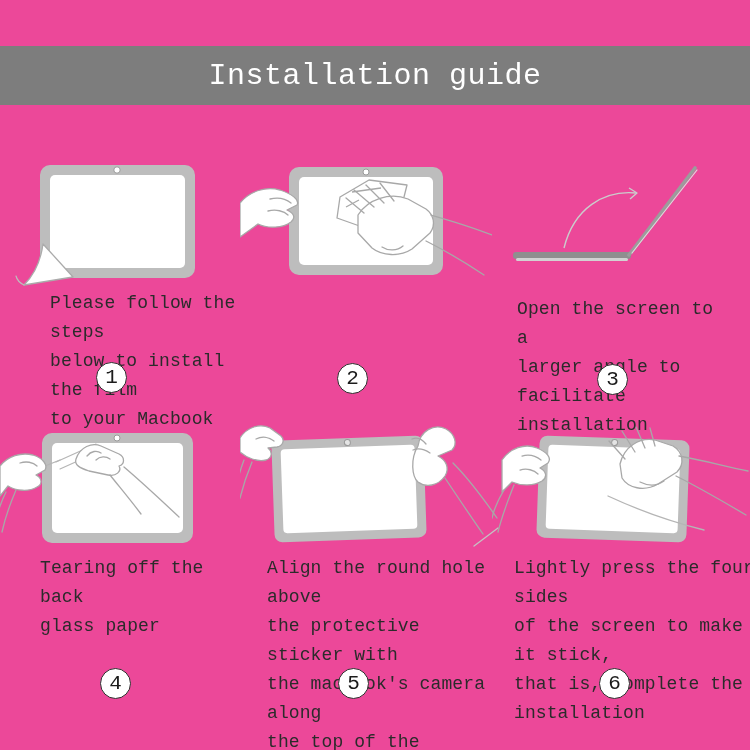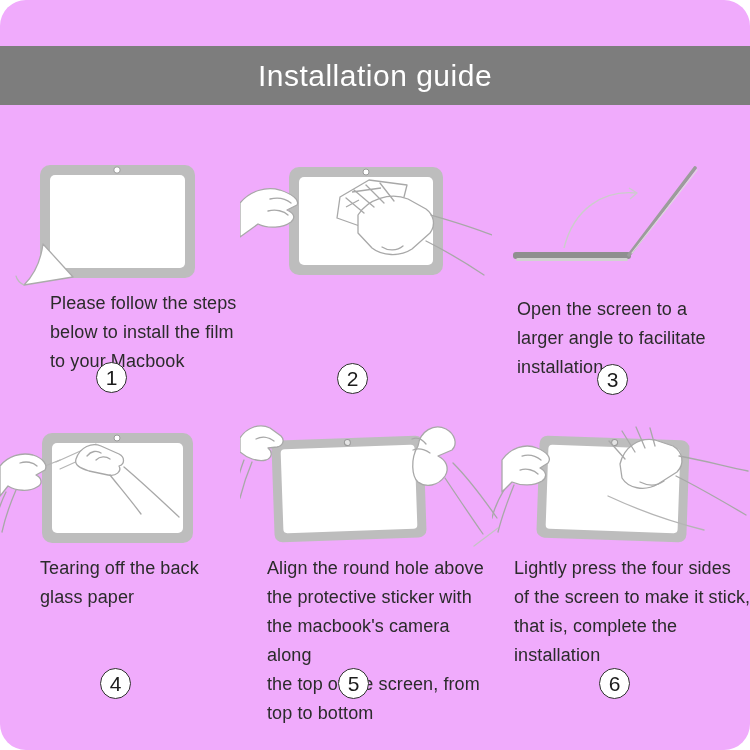"Installation guide" #canvas { background: #f0abfc -> #ec4899; border-radius: 26px -> none; font-family: Liberation Sans, sans-serif -> Liberation Mono, monospace }
